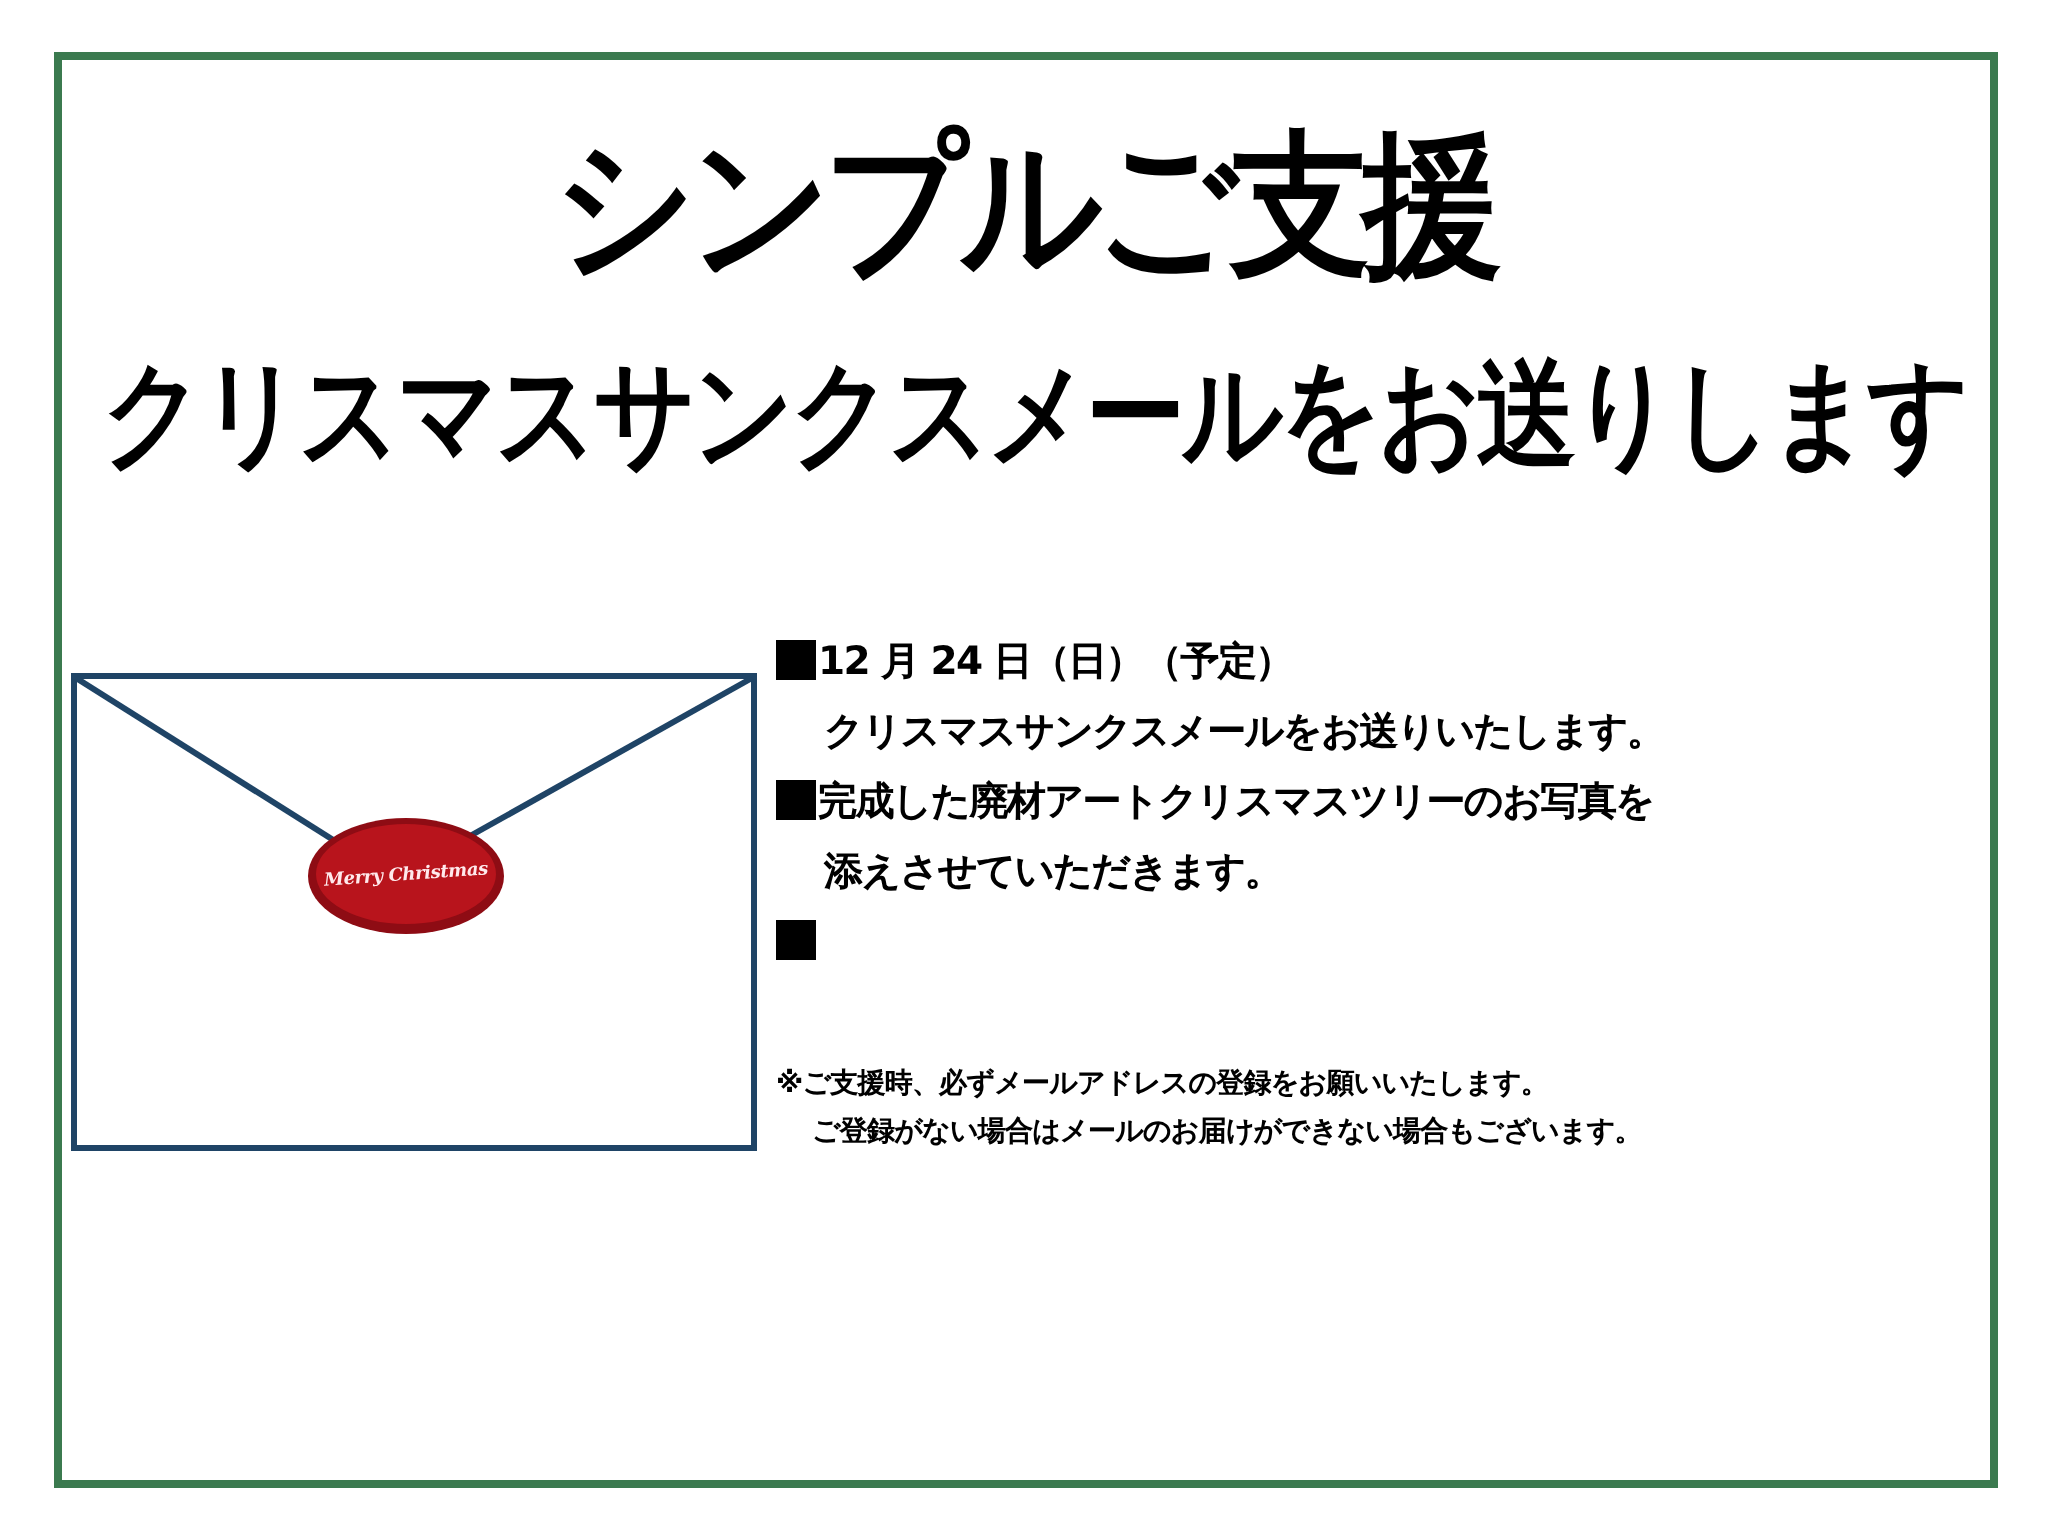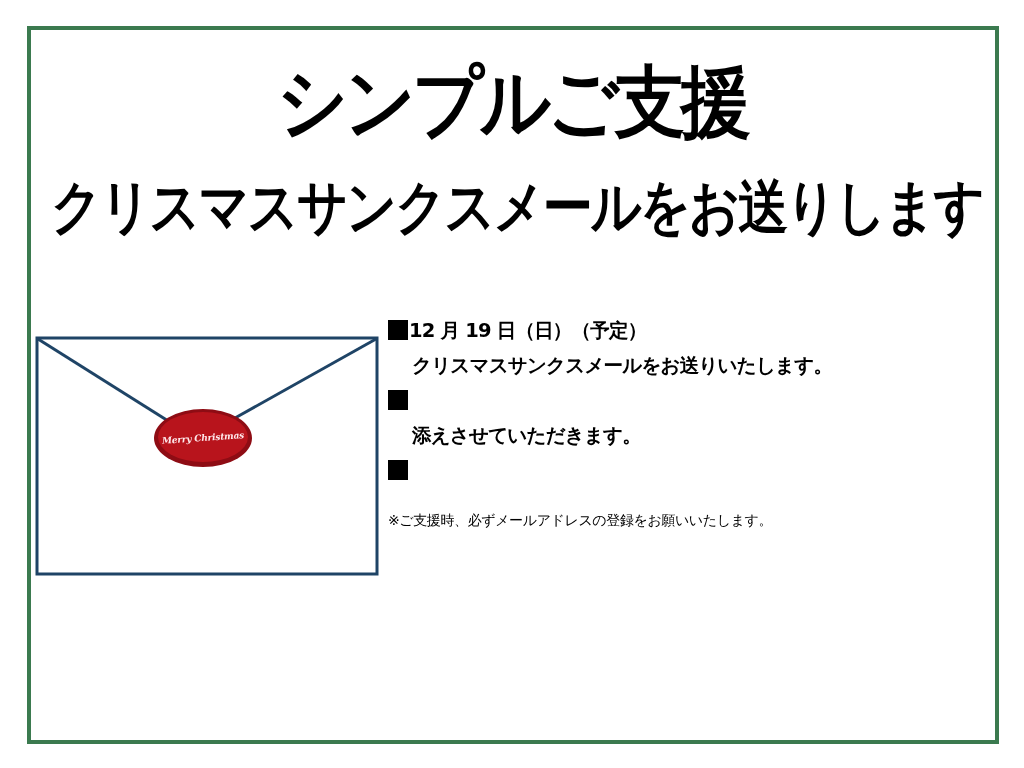"12 月 19 日（日）（予定）" span { text: 19 -> 24 }
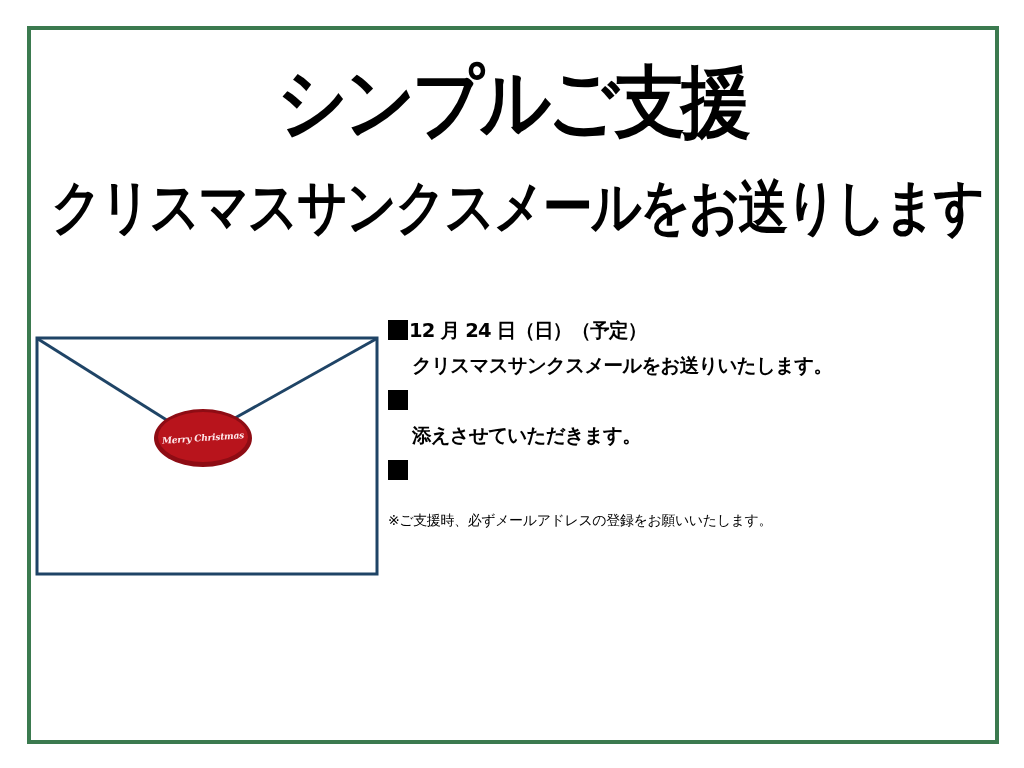"完成した廃材アートクリスマスツリーのお写真を" span { html: none -> <span>完成した廃材アートクリスマスツリーのお写真を</span> }
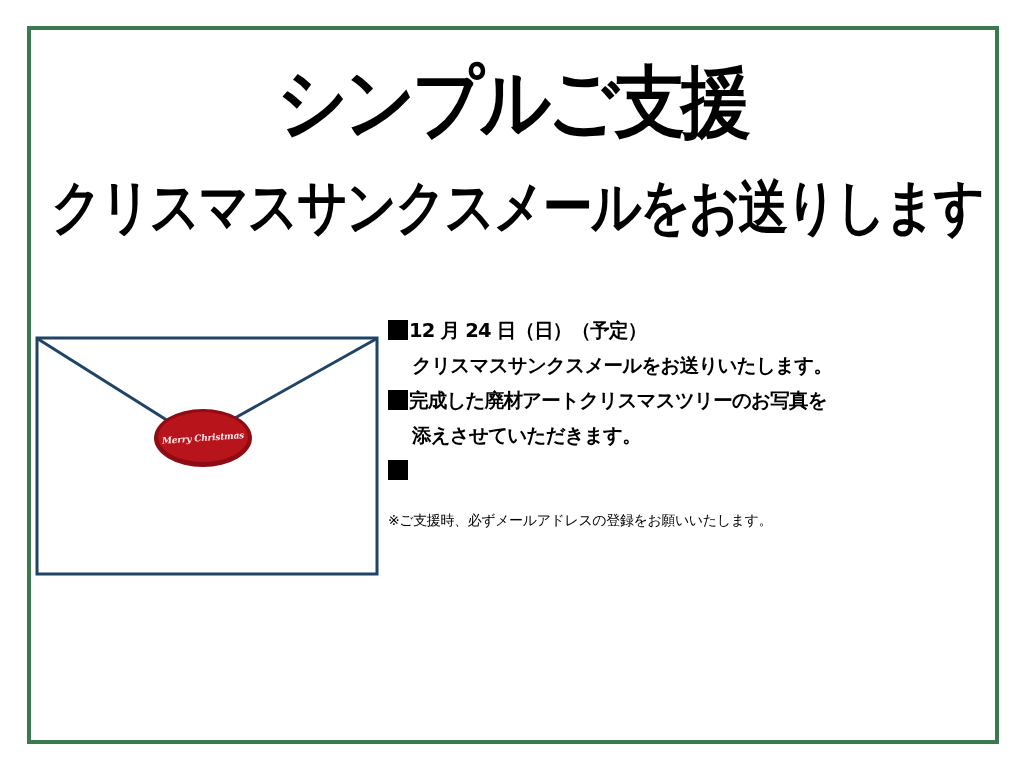"※ご支援時、必ずメールアドレスの登録をお願いいたします。" .notes { font-weight: normal -> bold; top: 508px -> 530px }
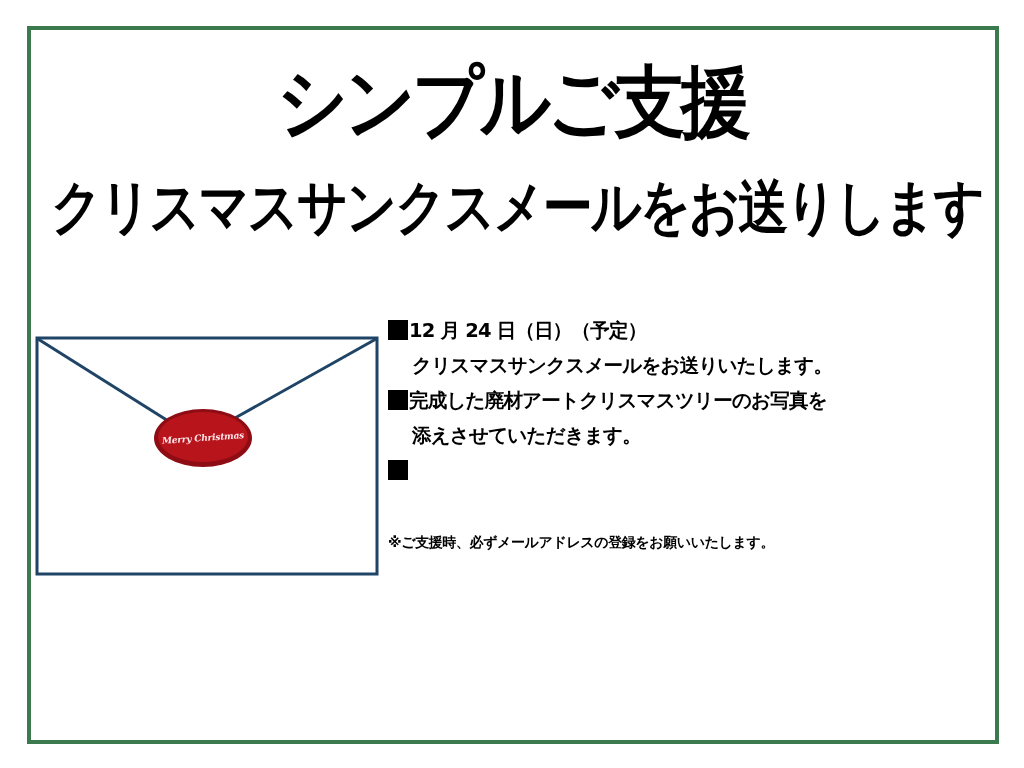"ご登録がない場合はメールのお届けができない場合もございます。" div.indent { html: none -> <div>ご登録がない場合はメールのお届けができない場合もございます。</div> }
